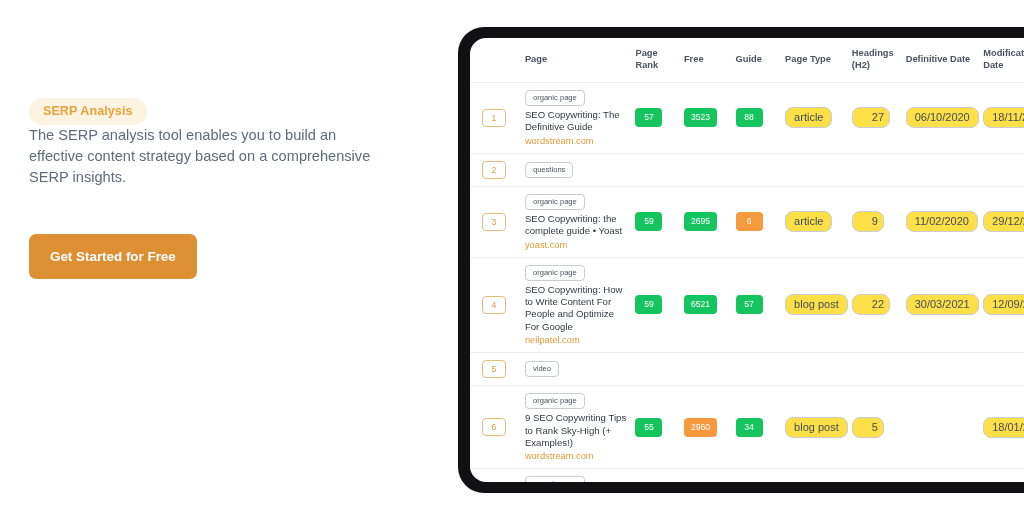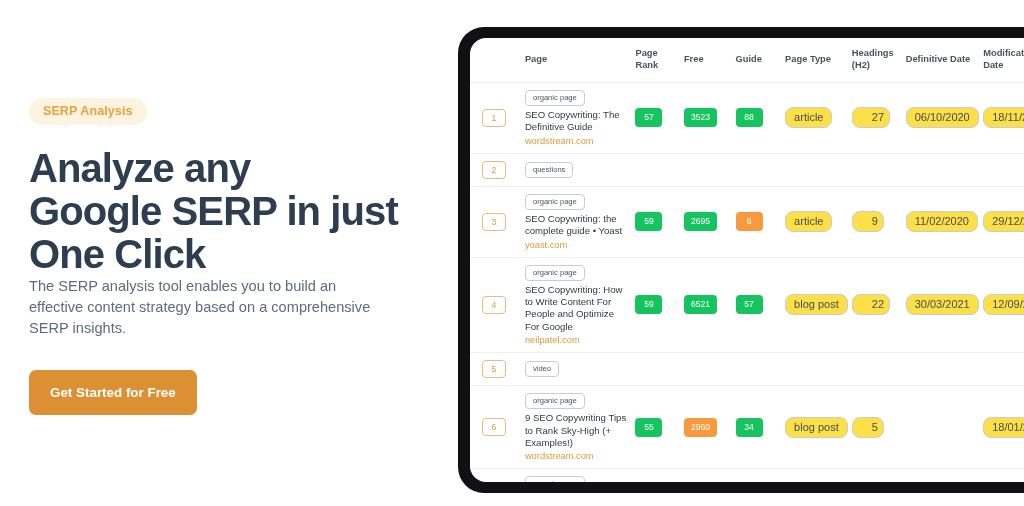"Analyze any" h1.headline { html: <h1> <div>Analyze any</div> <div>Google SERP in just</div> <div>One Click</div> </h1> -> none }
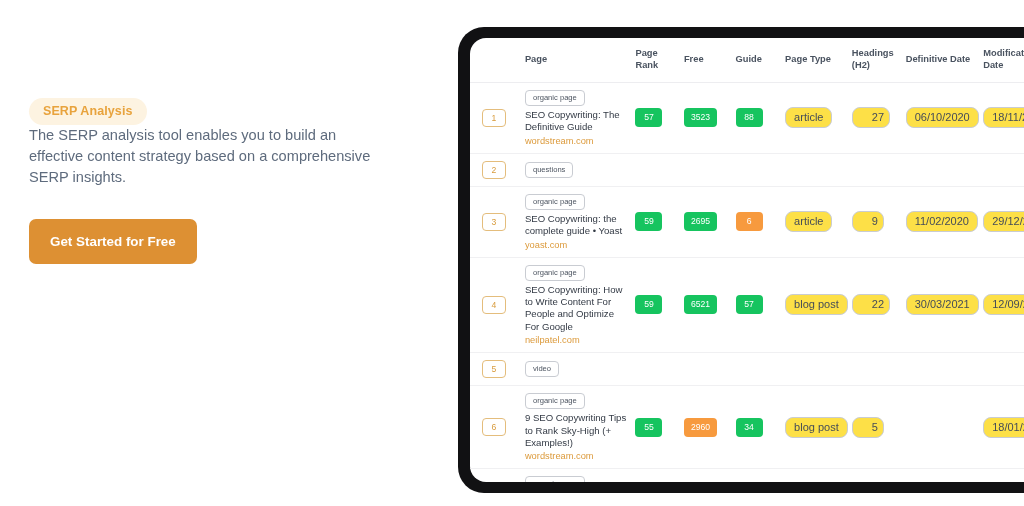"Get Started for Free" .cta { margin-top: 31px -> 46px }
